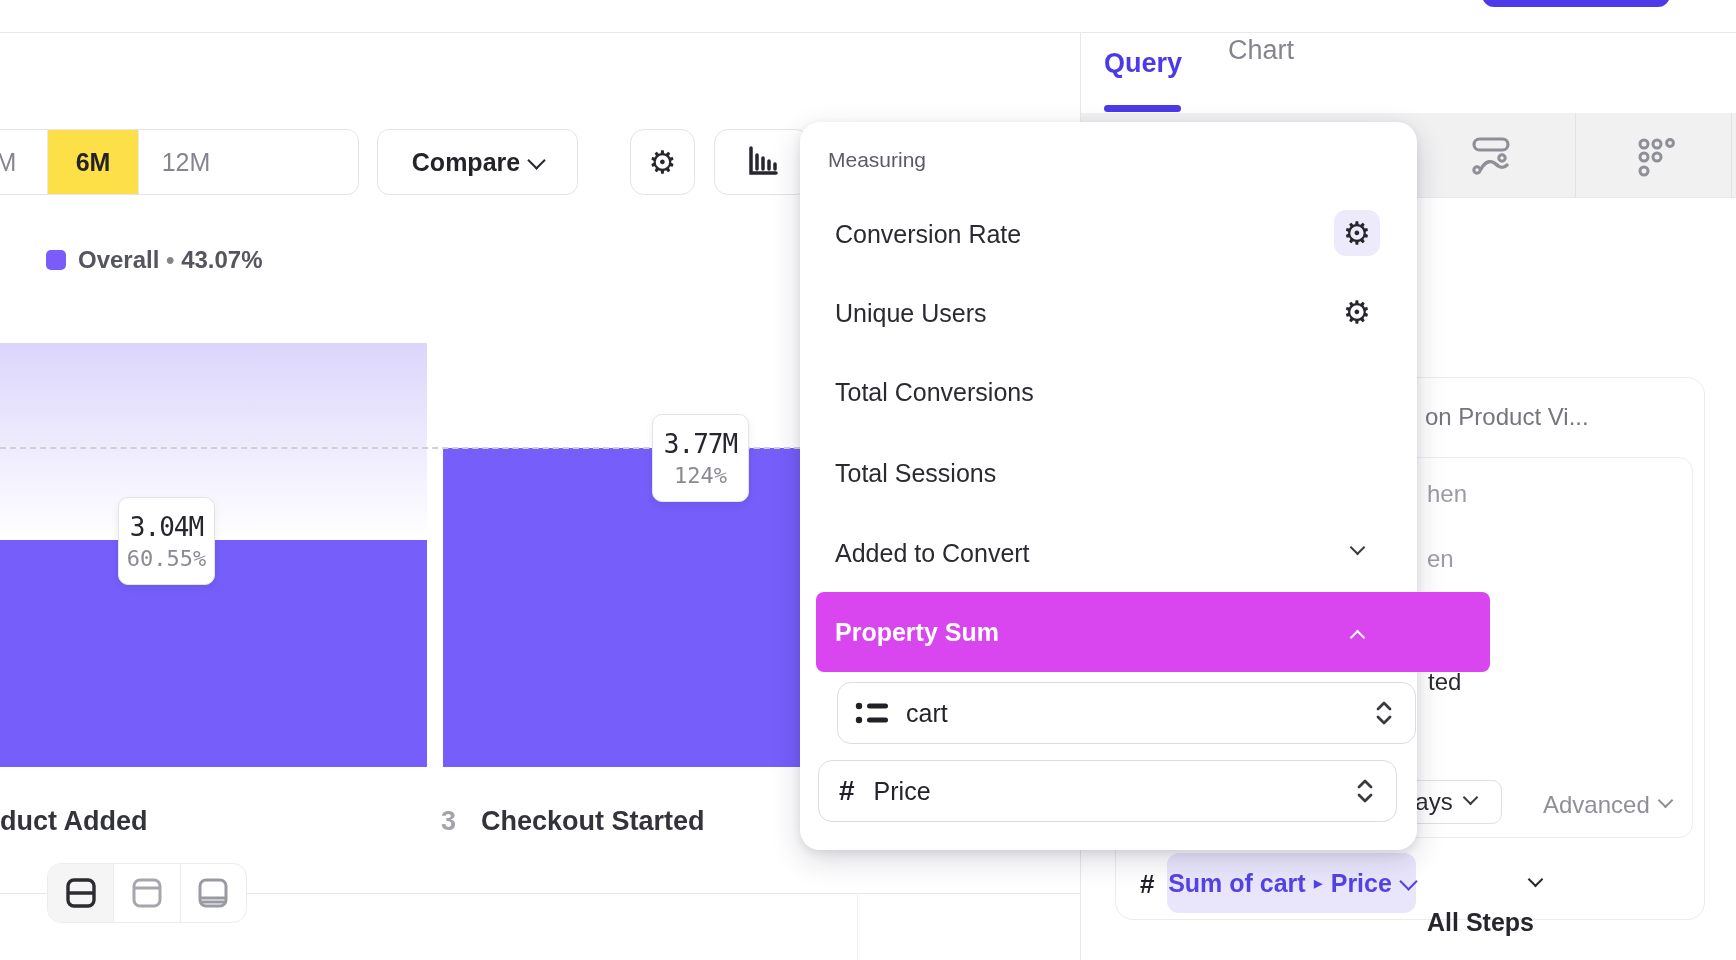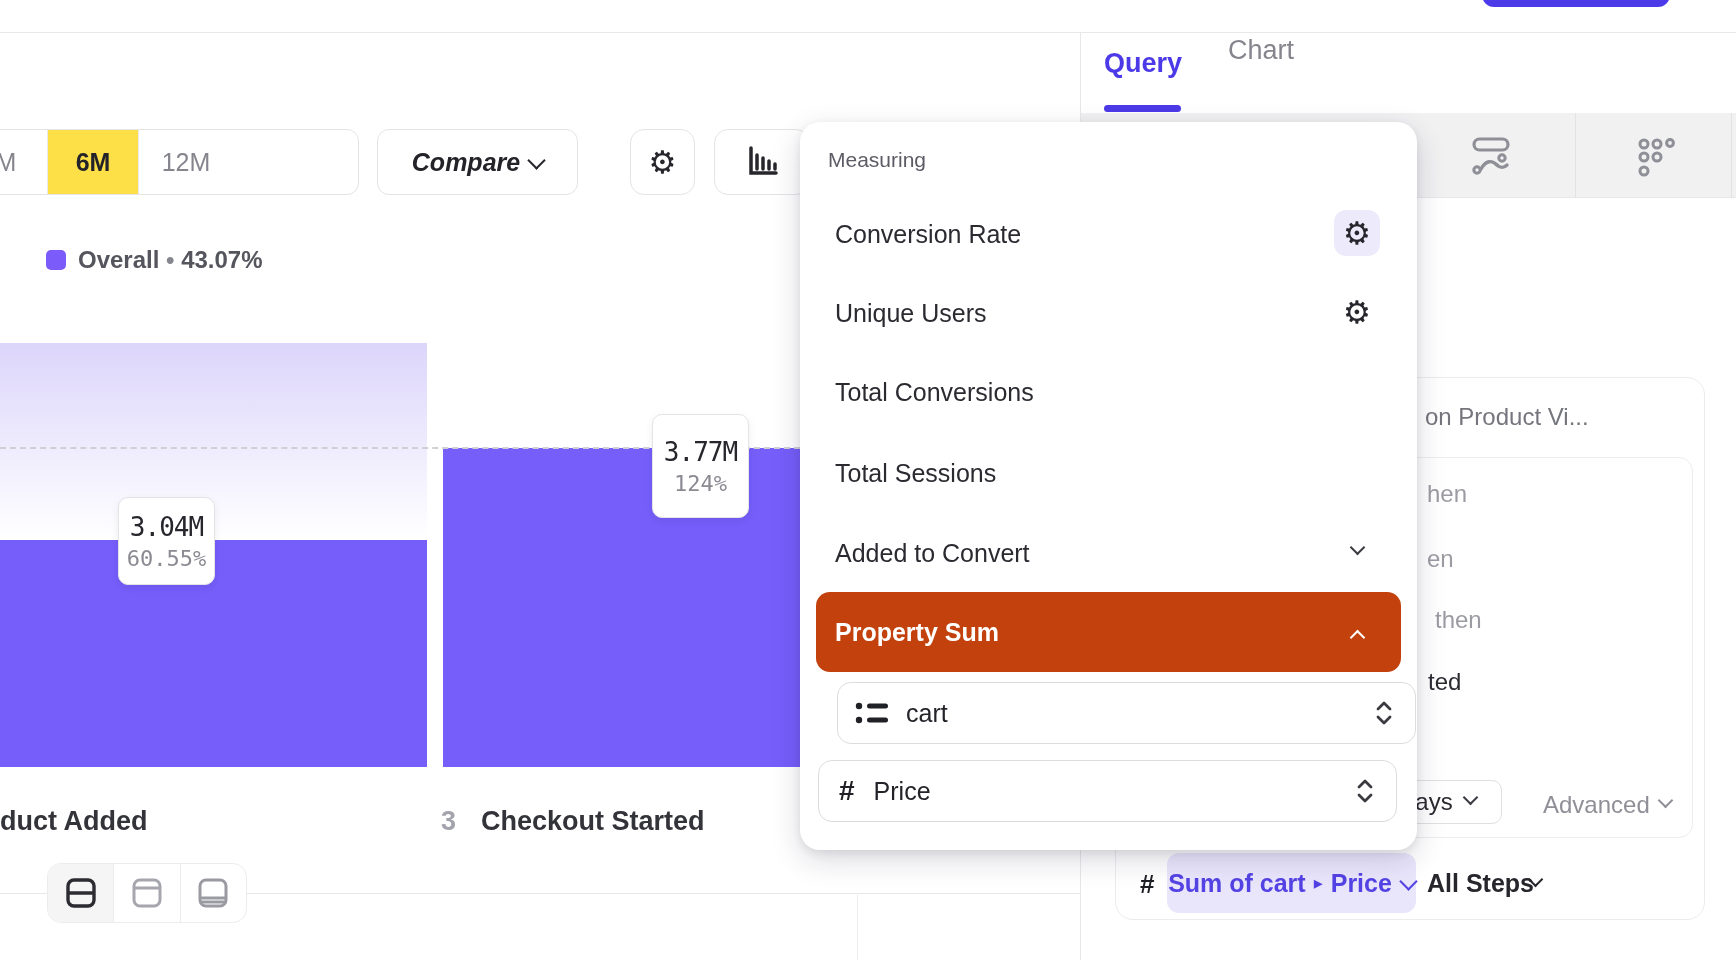"Compare" .btn { font-style: italic -> none }
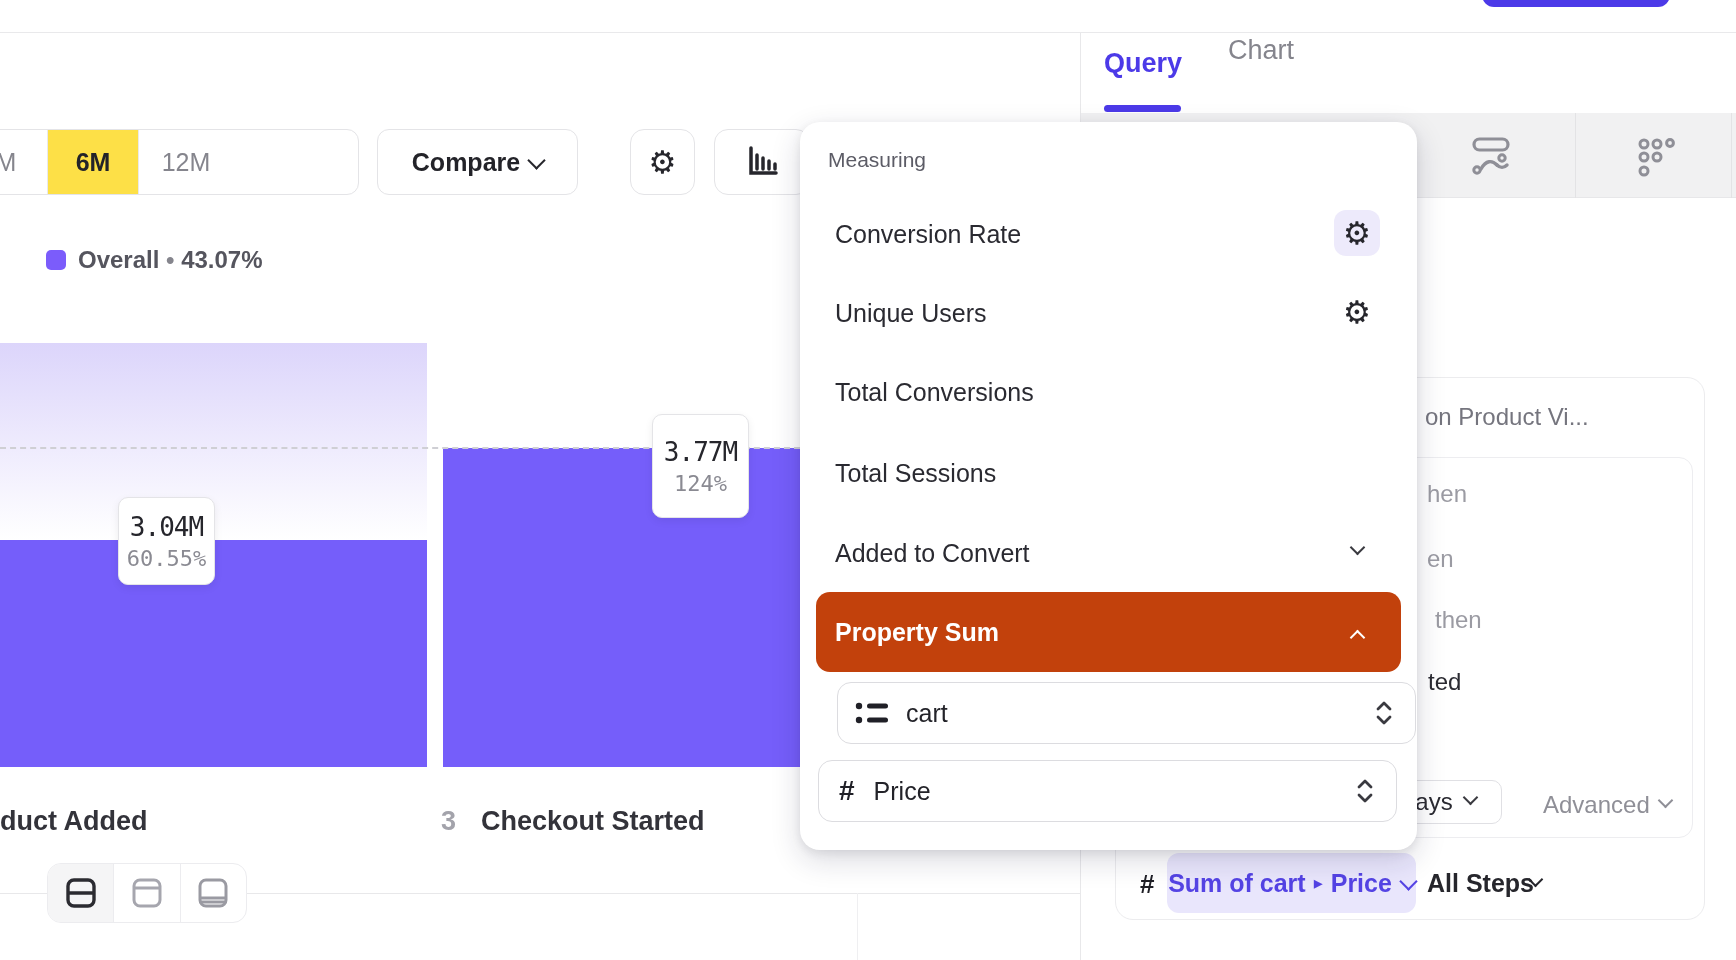"3.77M" div.abs { height: 104px -> 88px }
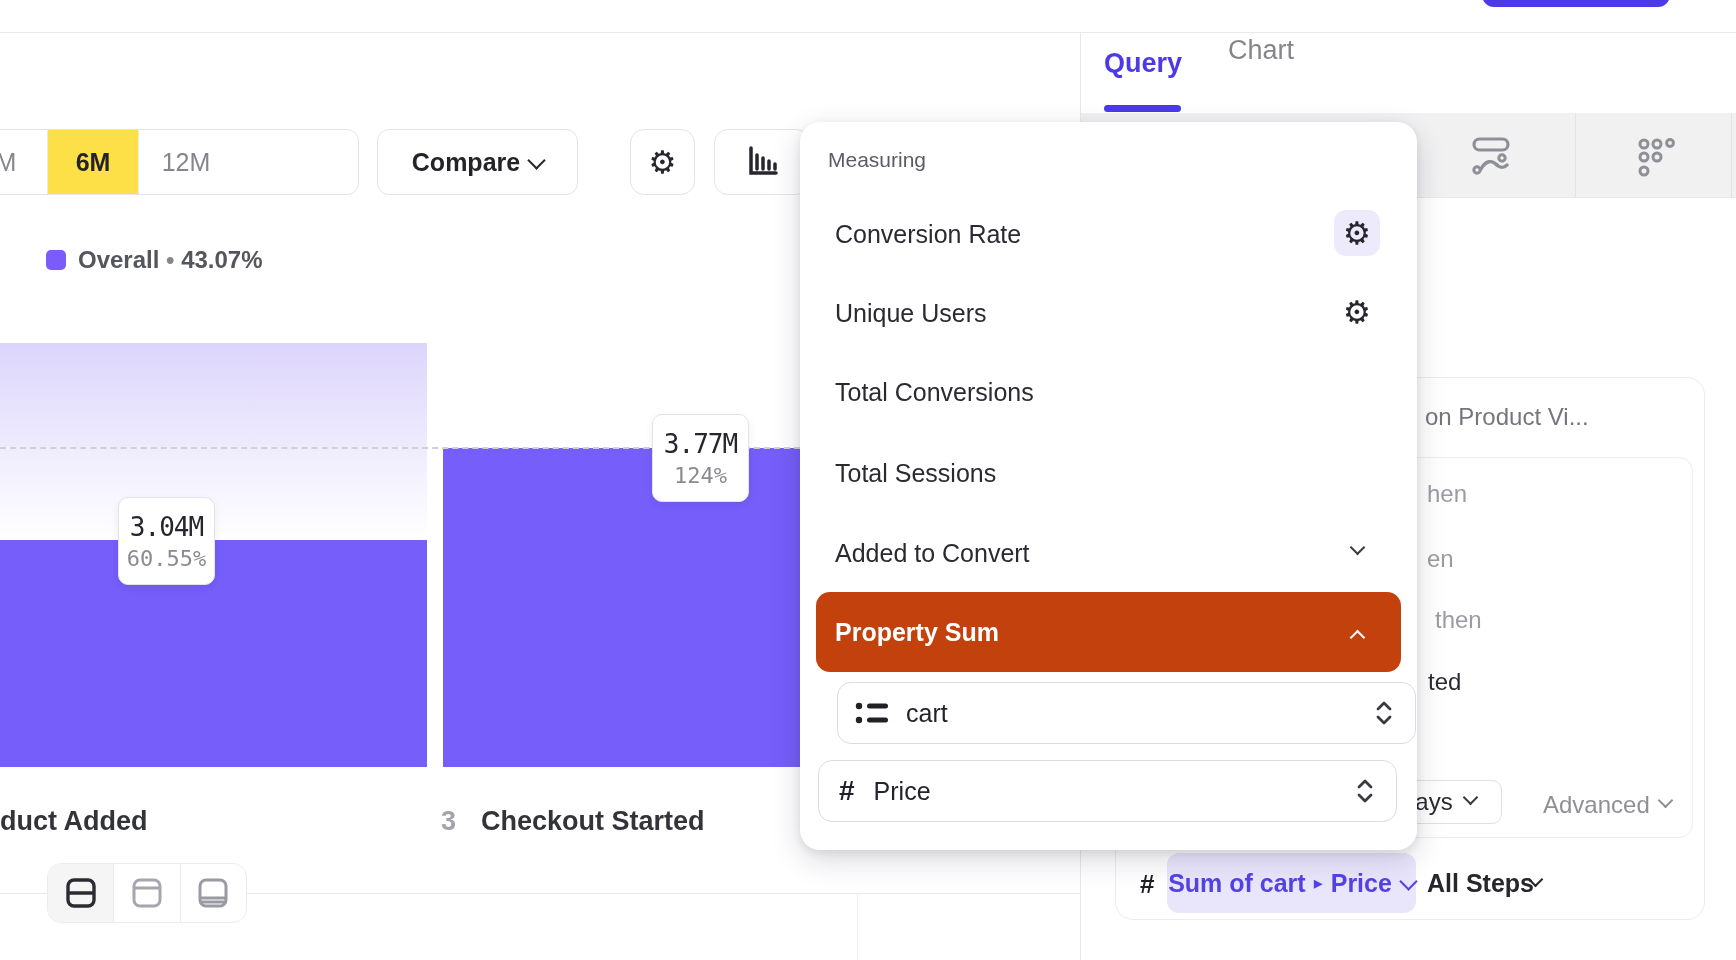"Property Sum" div.abs { background: #c2410c -> #d946ef; border-radius: 14px -> 8px; width: 585px -> 674px }
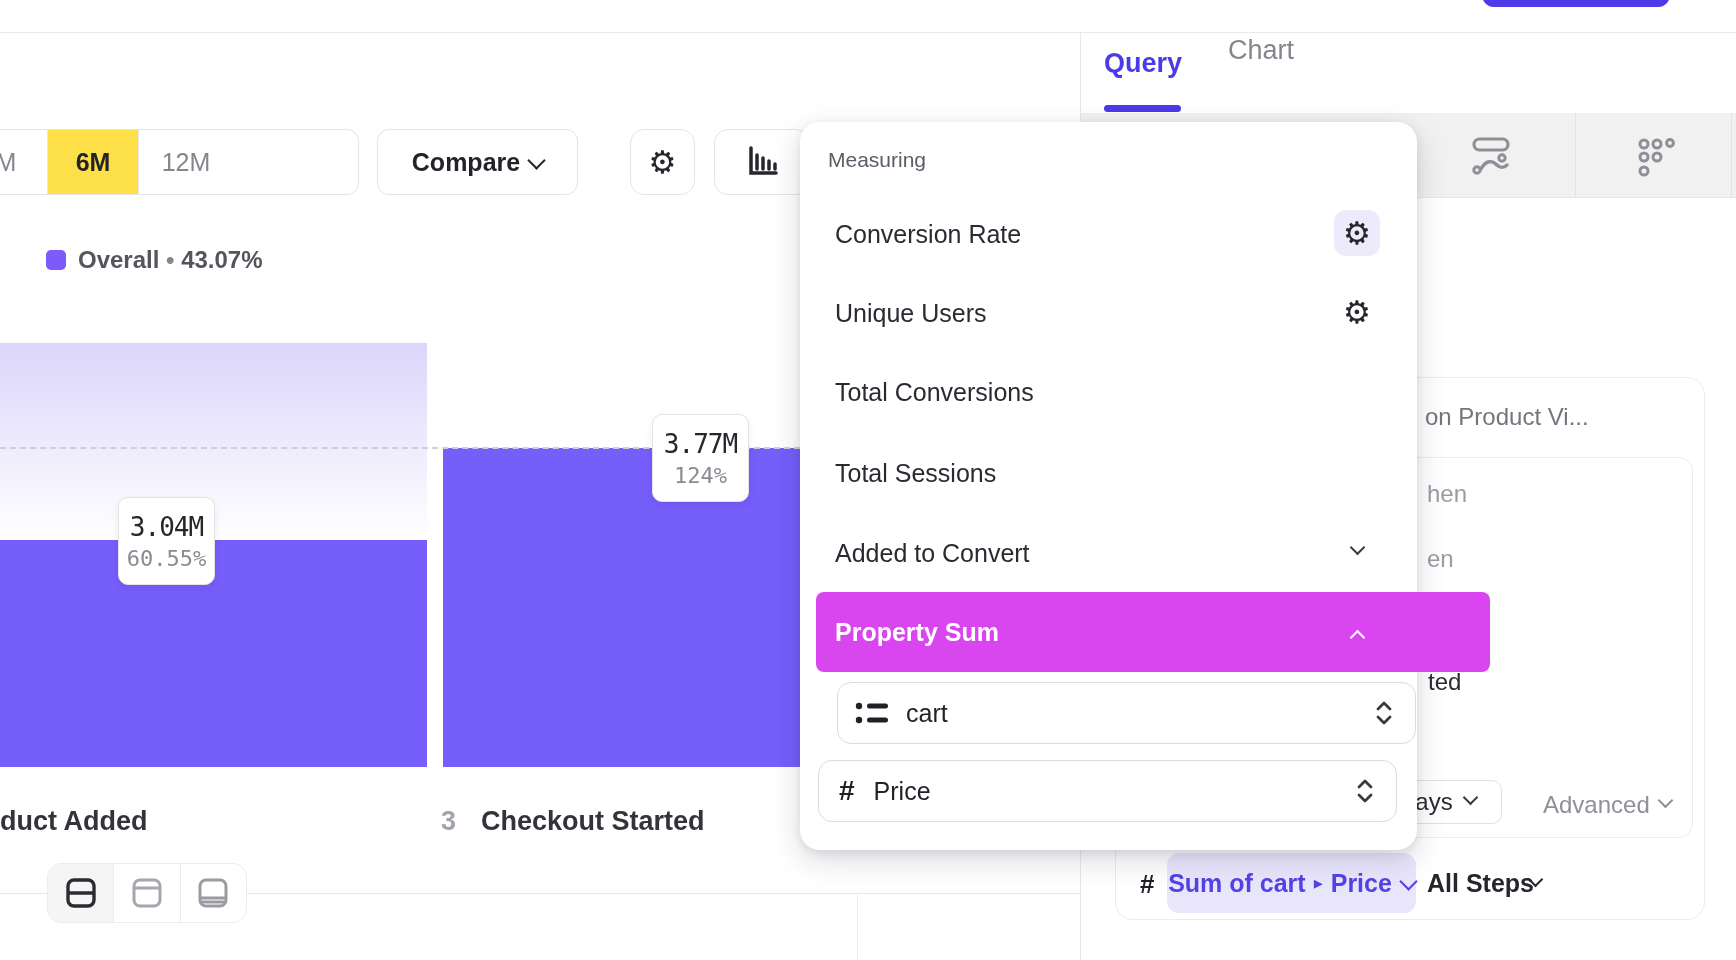"All Steps" div.abs { top: 869px -> 908px }
